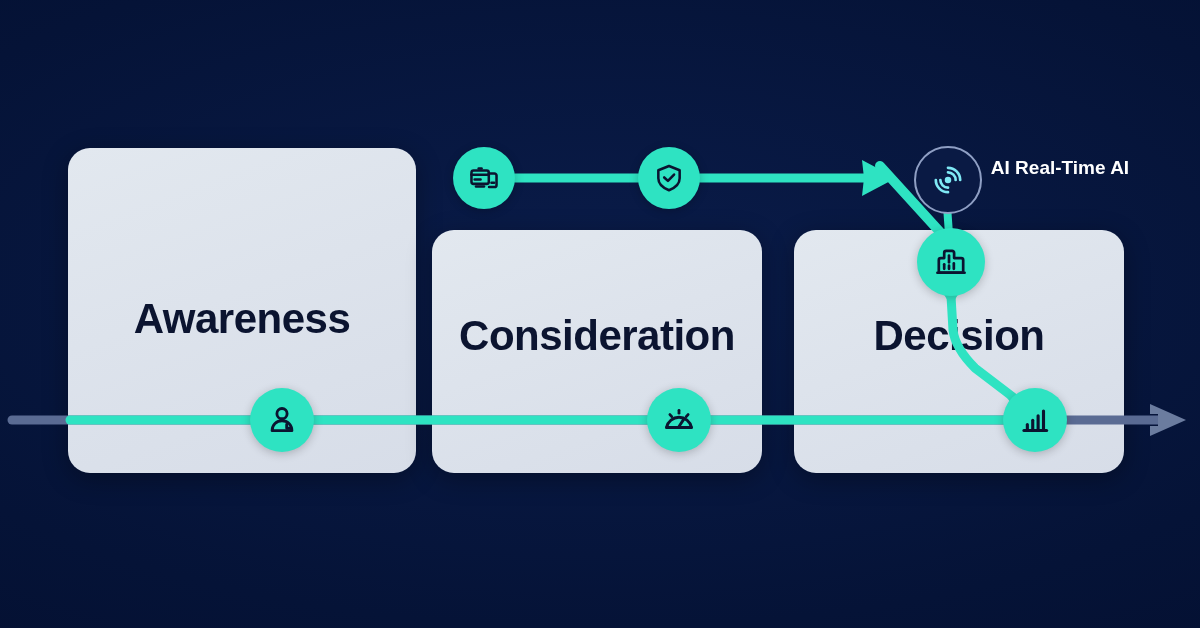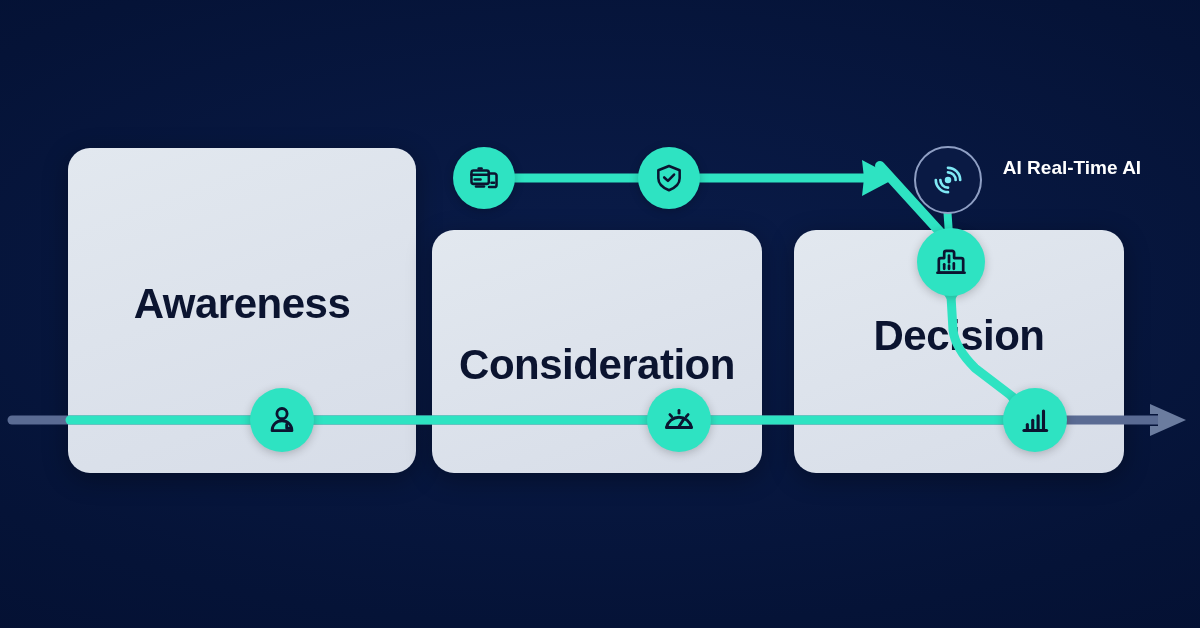"AI Real-Time AI" #ai-callout { padding-left: 12px -> none }
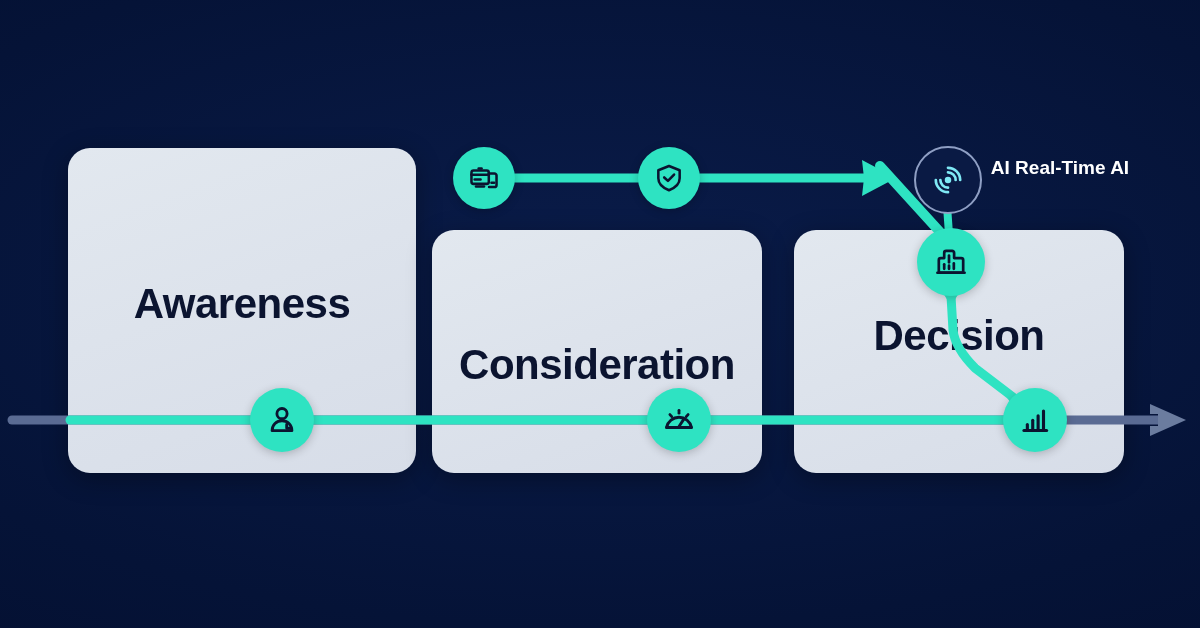"Awareness" div.card-label { top: 132px -> 147px }
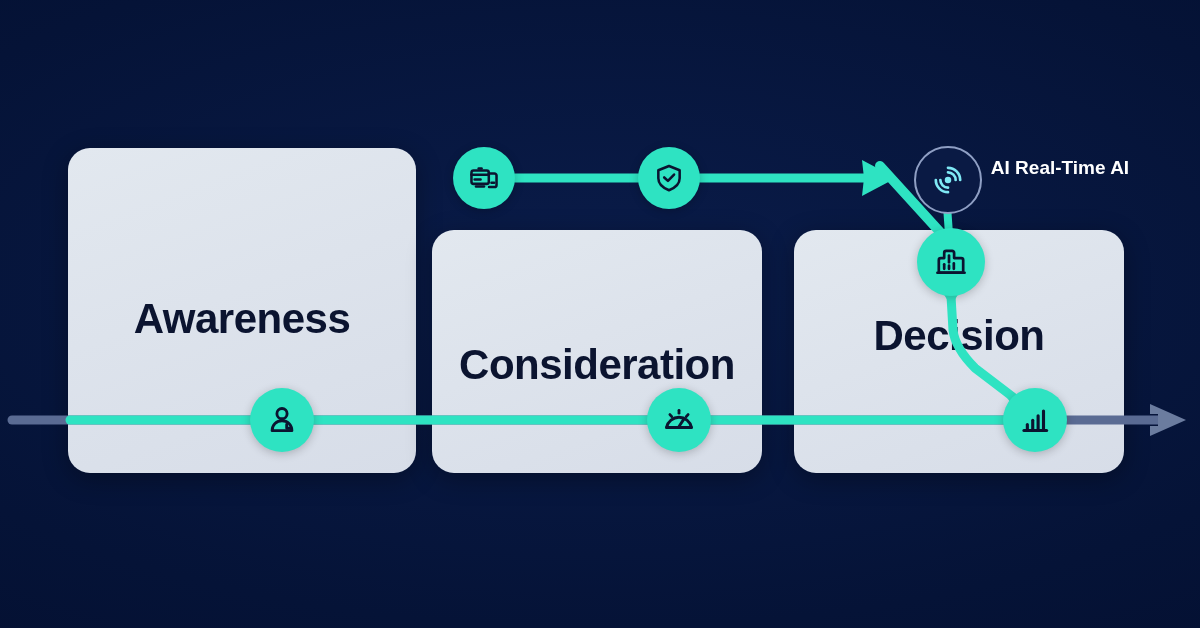"Consideration" div.card-label { margin-top: 29px -> none }
